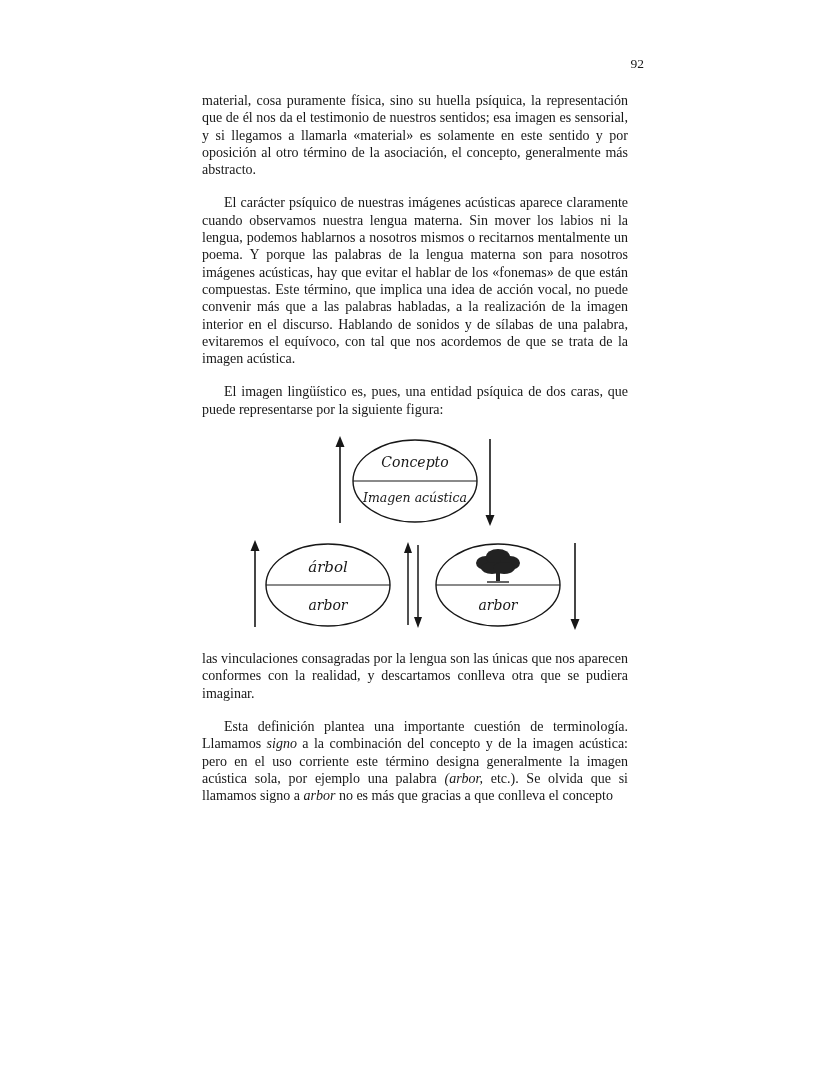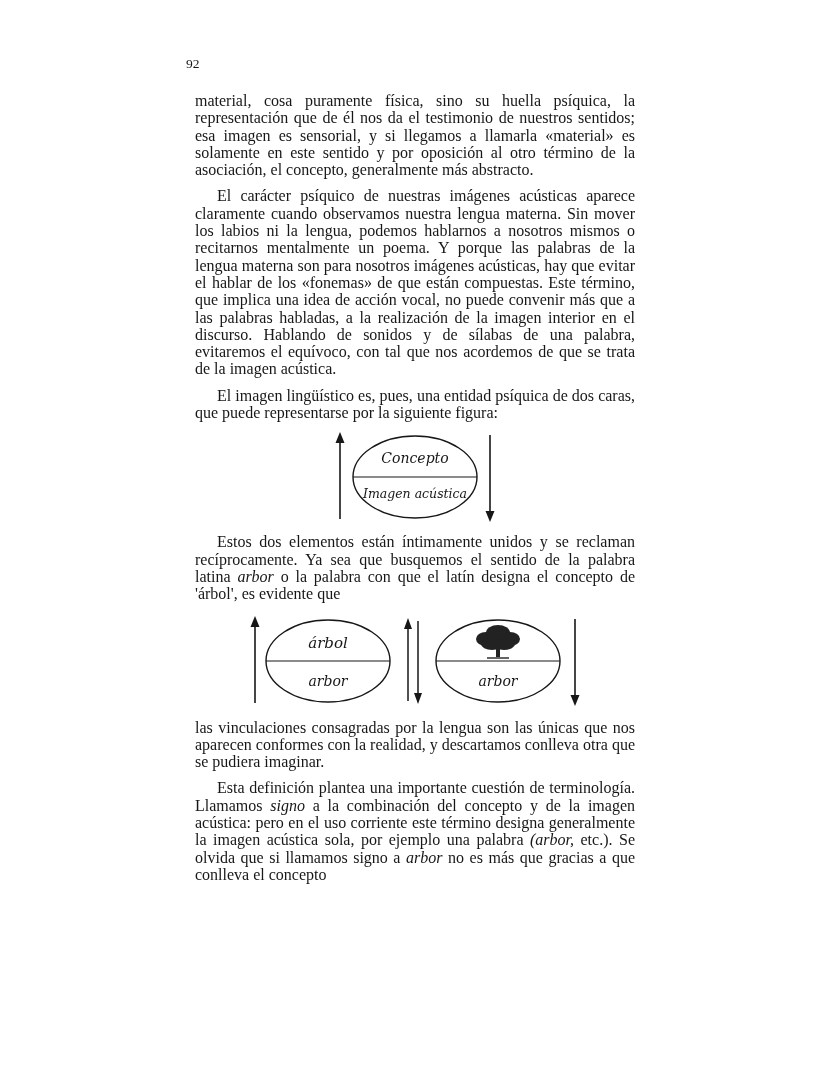"92" .page-number { text-align: none -> right }
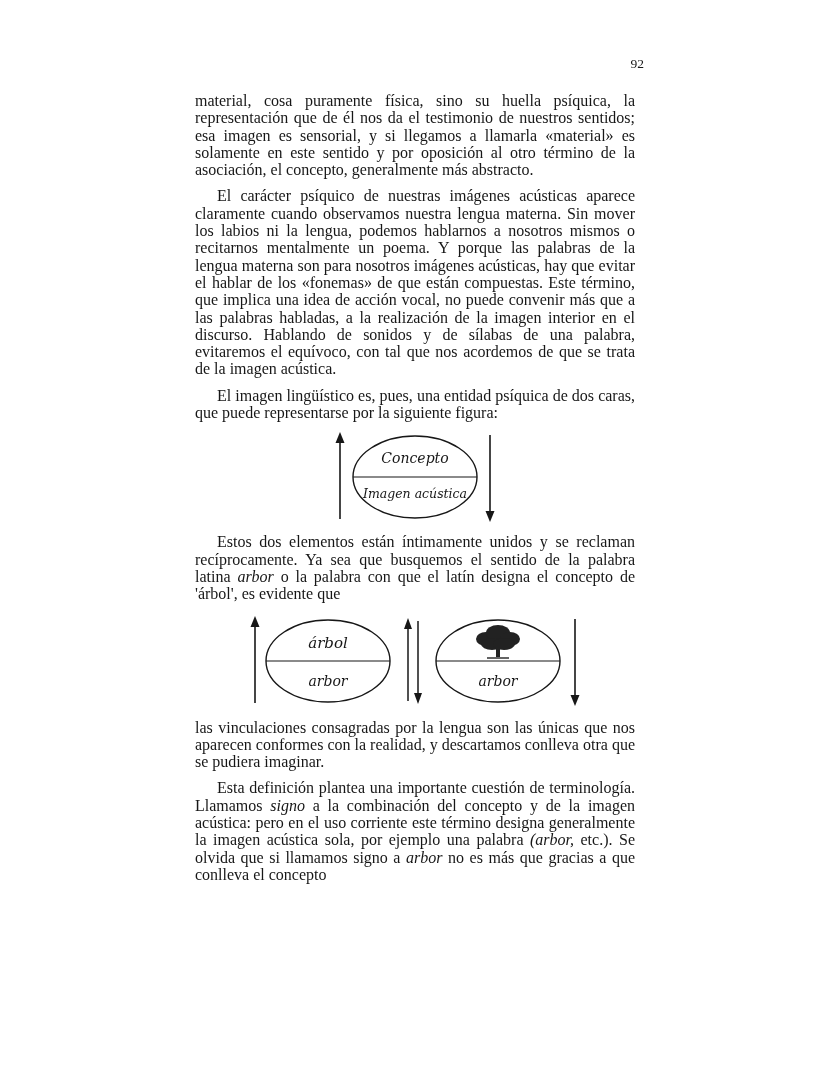"material, cosa puramente física, sino" p.para { font-size: 16px -> 14px; margin: 9px -> 16px }
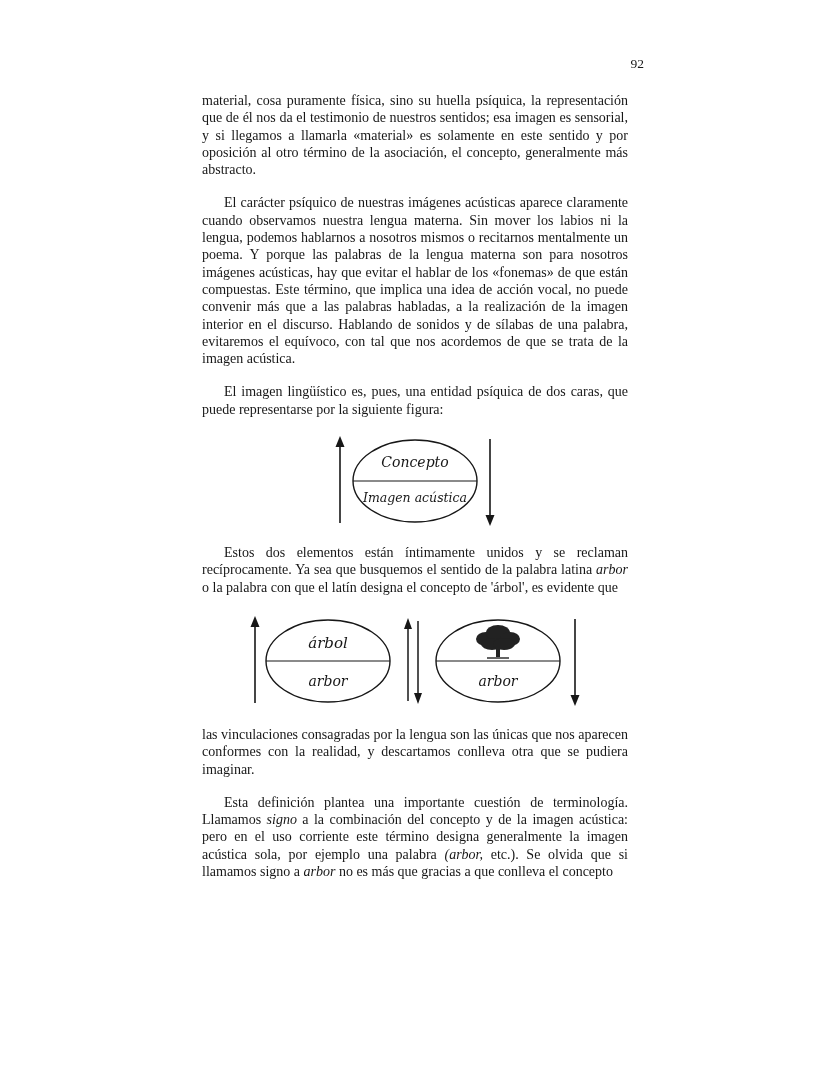"Estos dos elementos están íntimamente" p.para { html: <p><span>Estos dos elementos están íntimamente unidos y se reclaman recíprocamente. Ya sea que busquemos el sentido de la palabra latina </span><i>arbor</i><span> o la palabra con que el latín designa el concepto de 'árbol', es evidente que</span></p> -> none }
